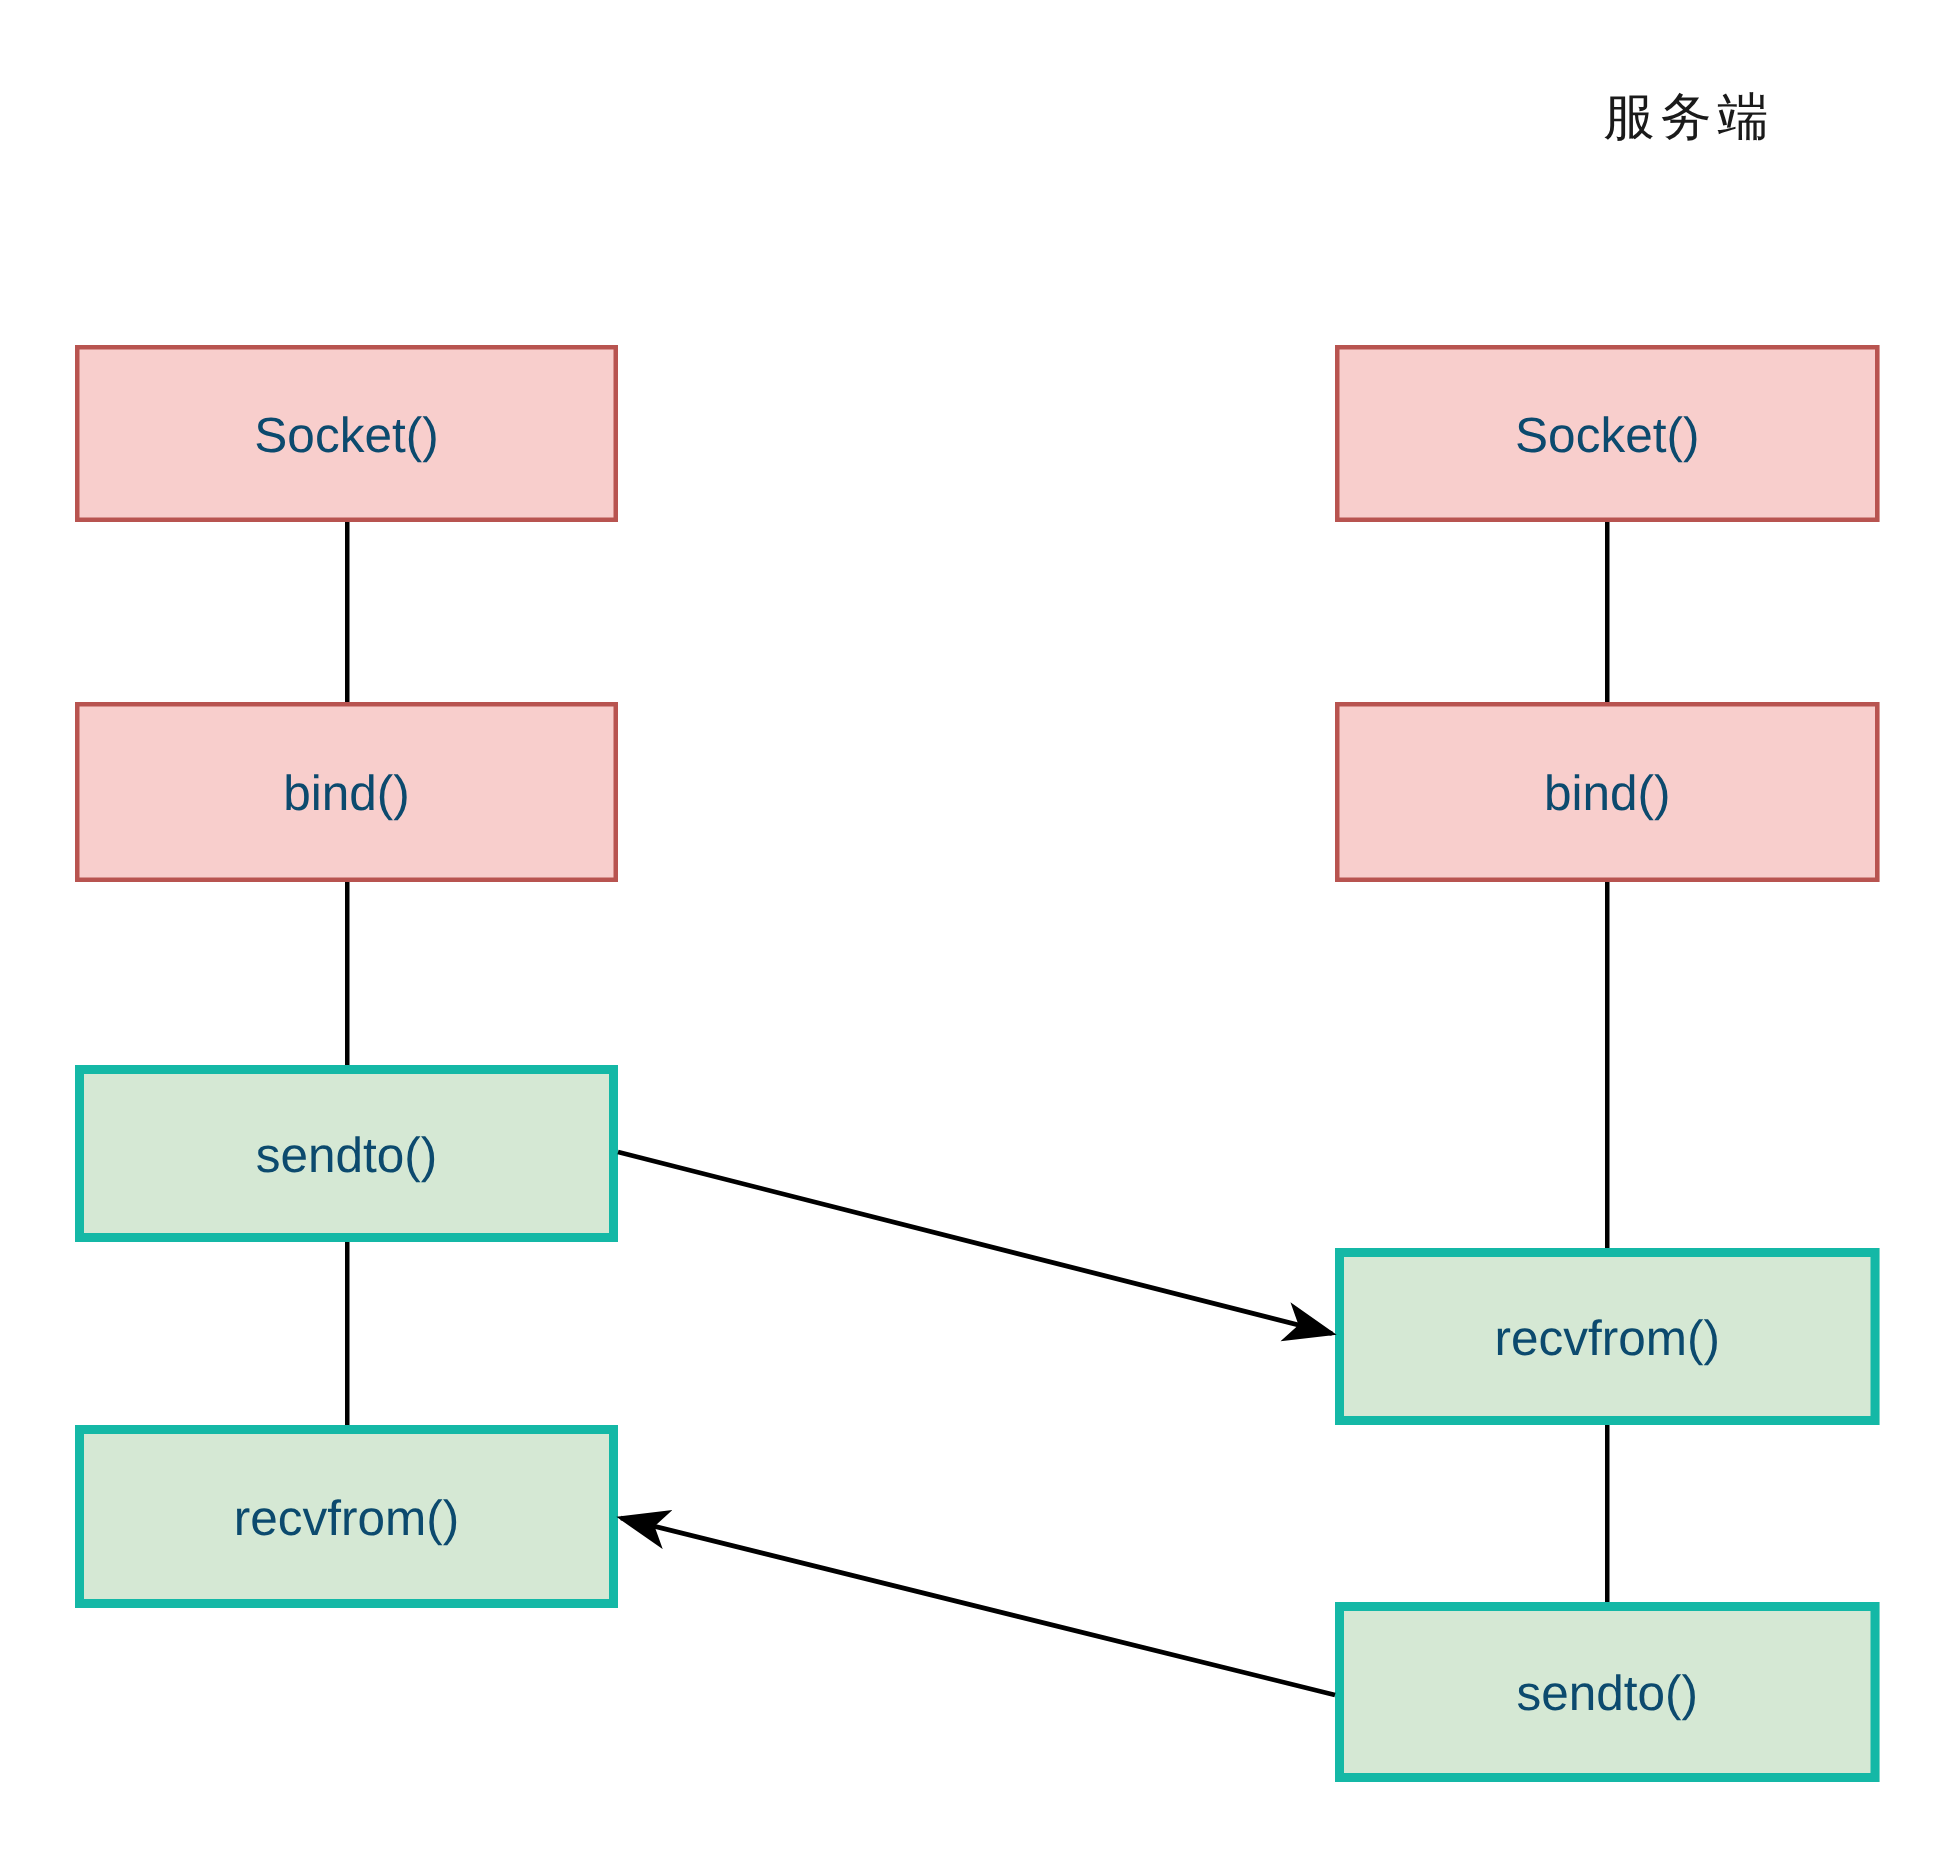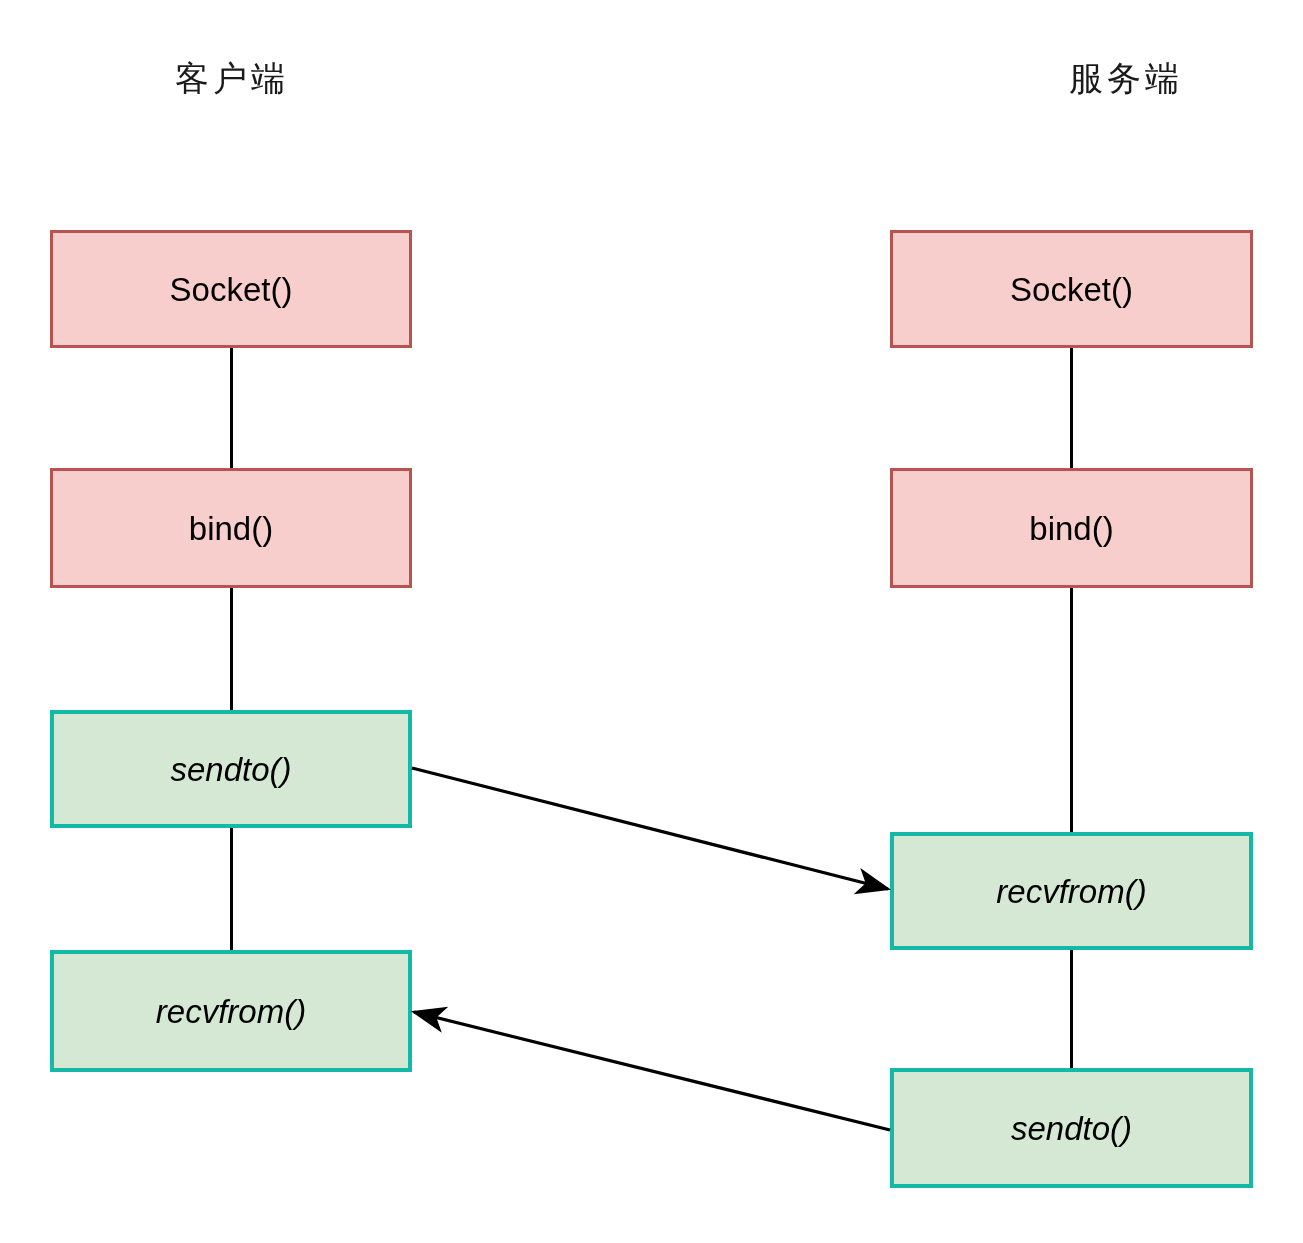"客户端" div.column-title { html: <div>客户端</div> -> none }
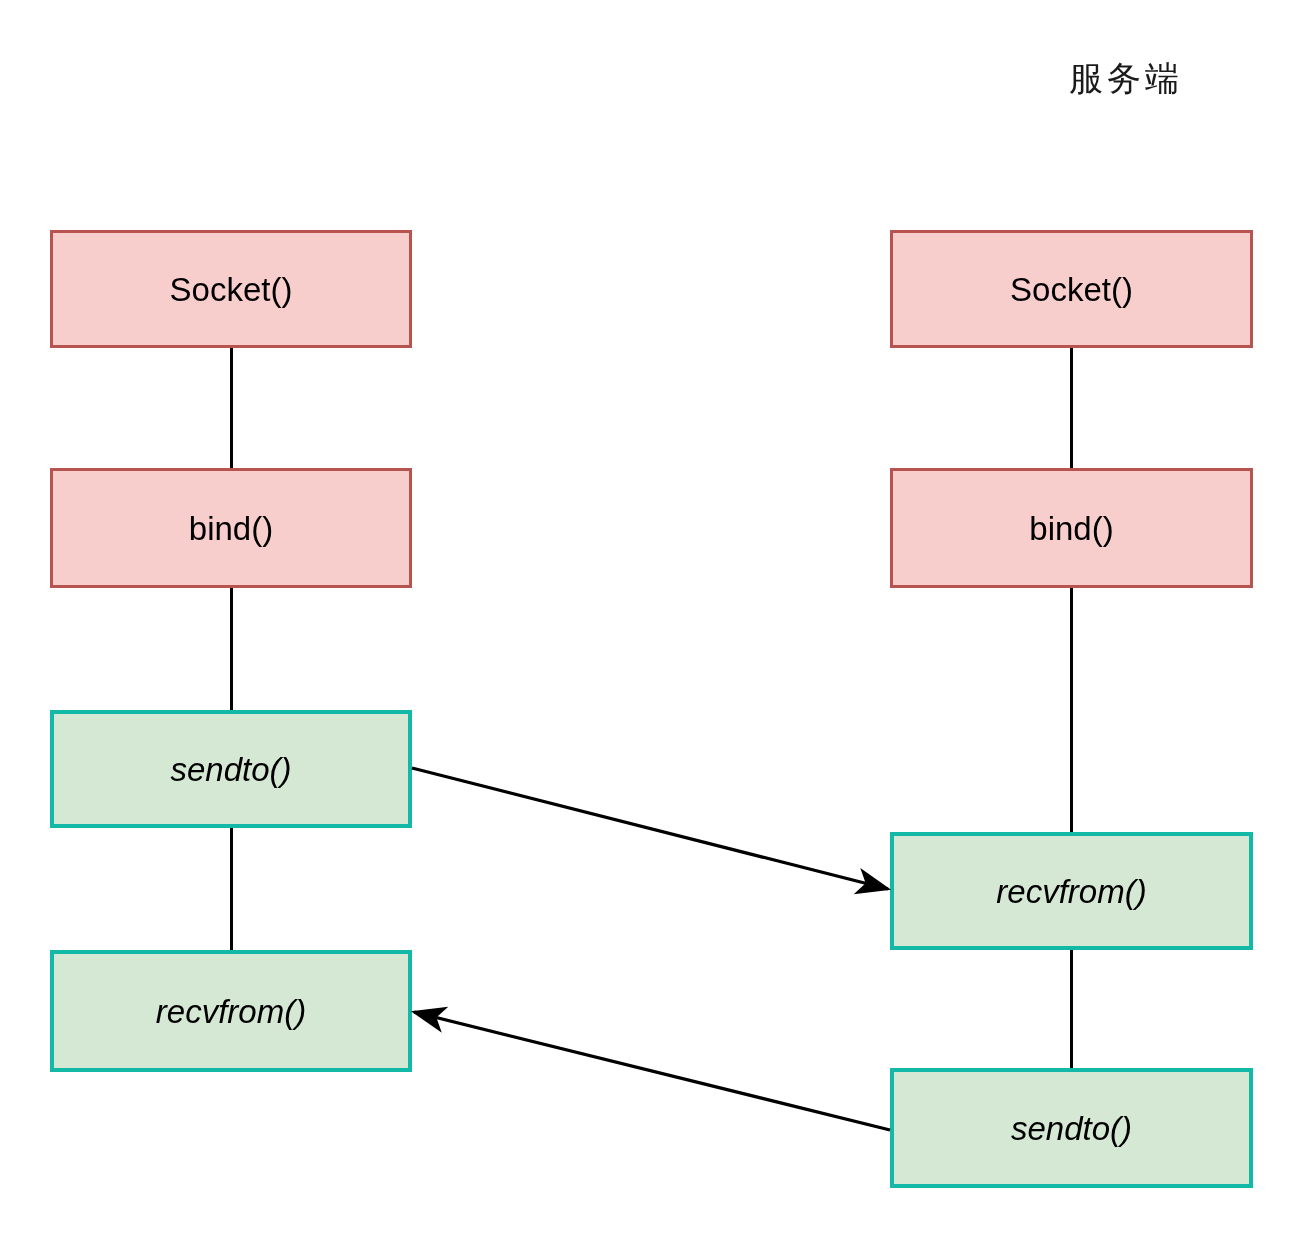"Socket()" .node { color: #000000 -> #0c4a6e }
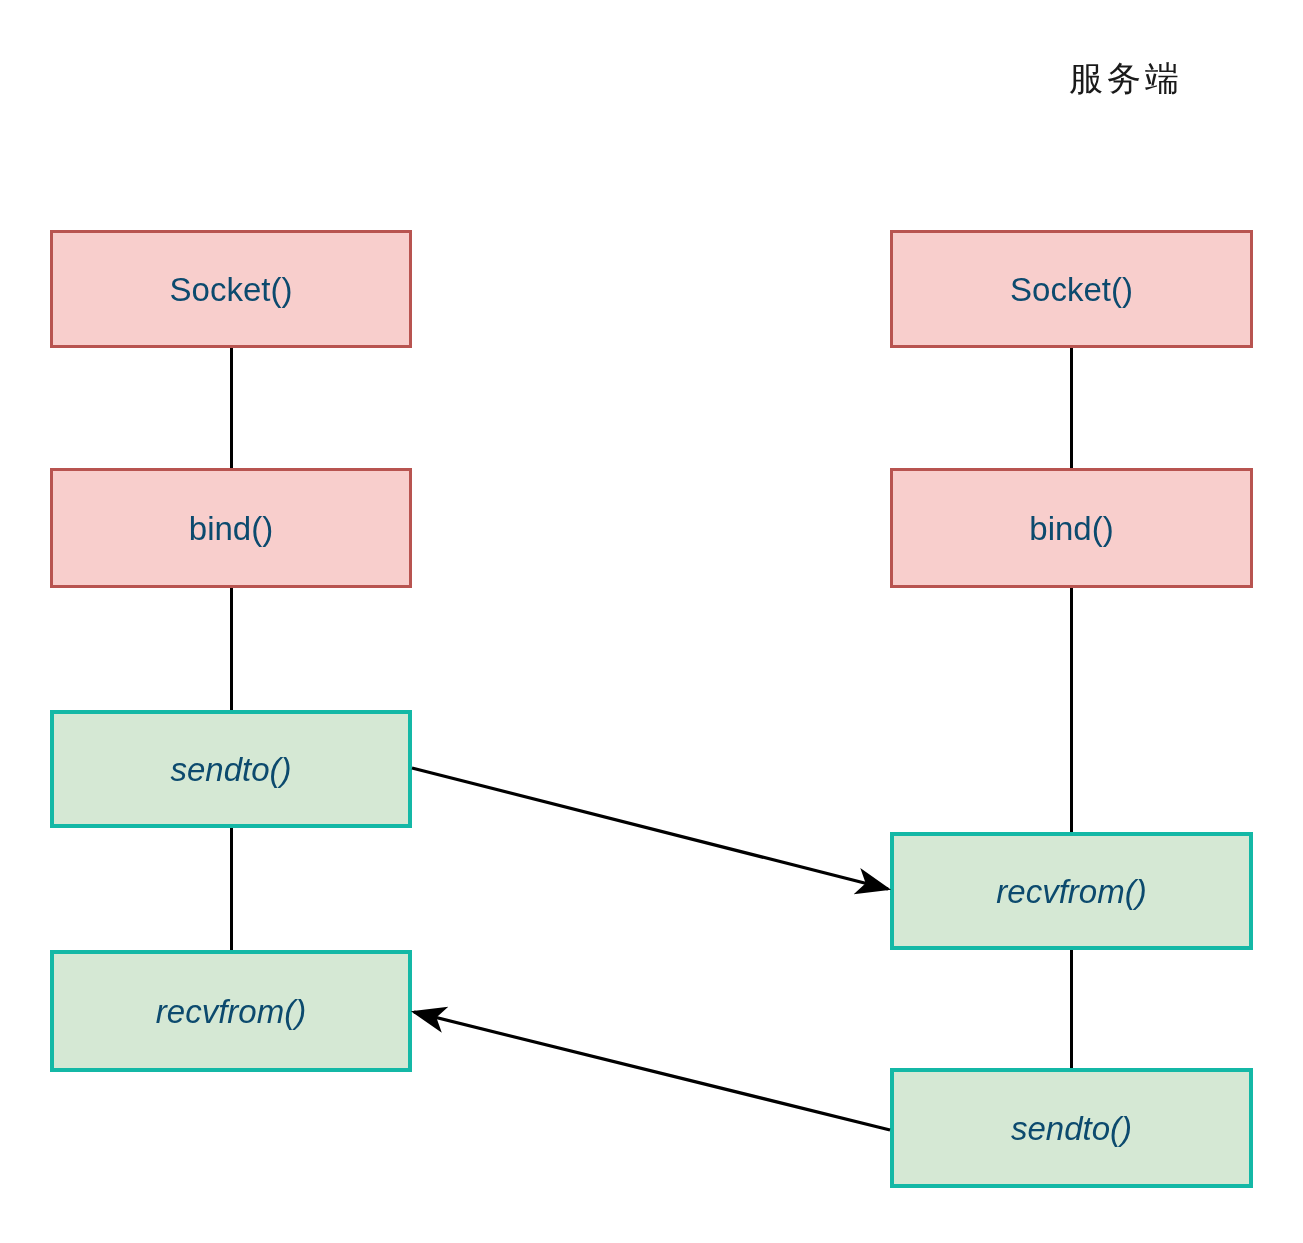"sendto()" .node.green { border: 4px solid #14b8a6 -> 6px solid #14b8a6; font-style: italic -> none }
